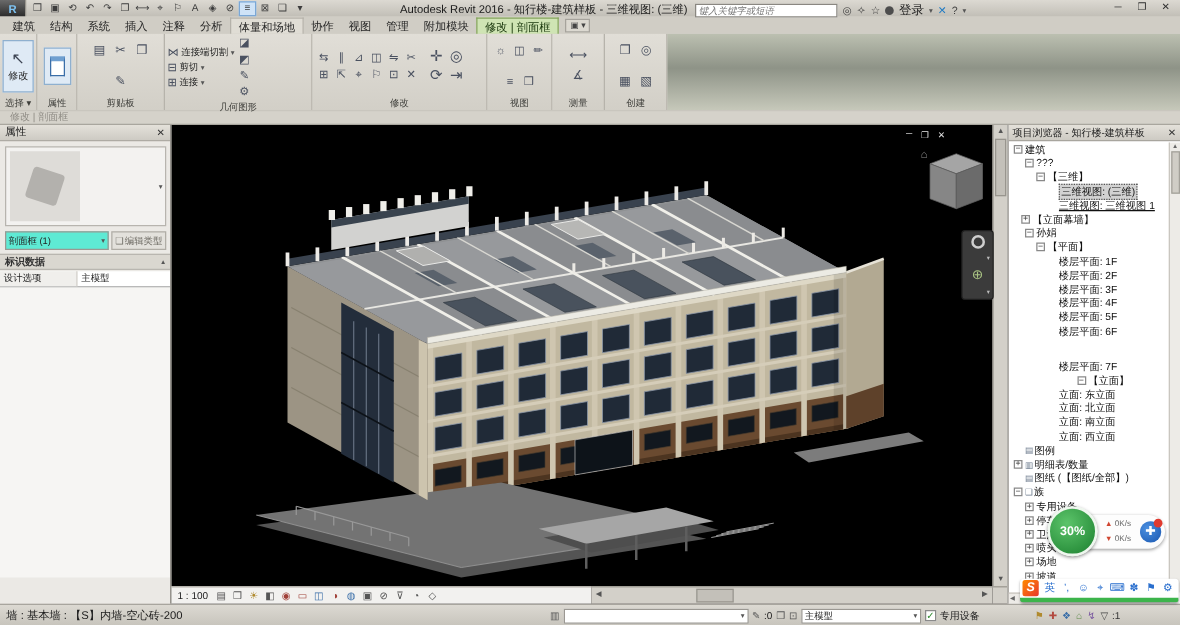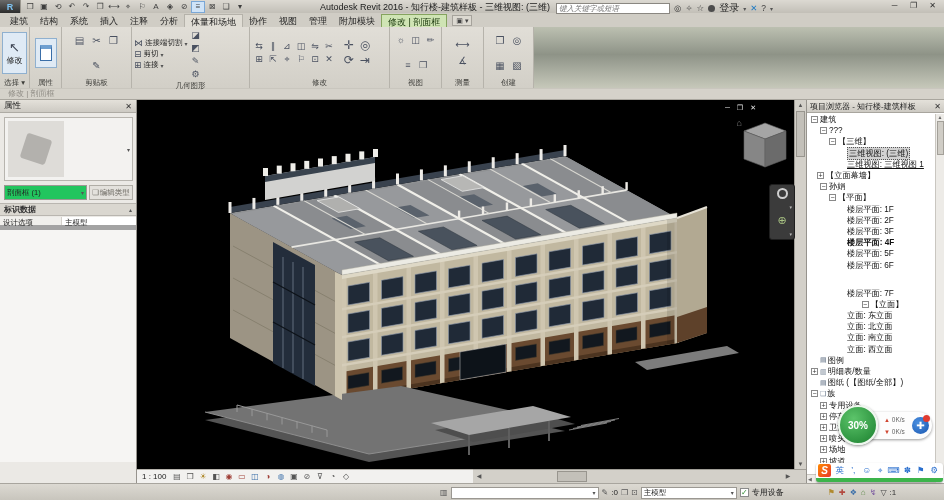"剖面框 (1)" .combo { background: #22c55e -> #5eead4 }
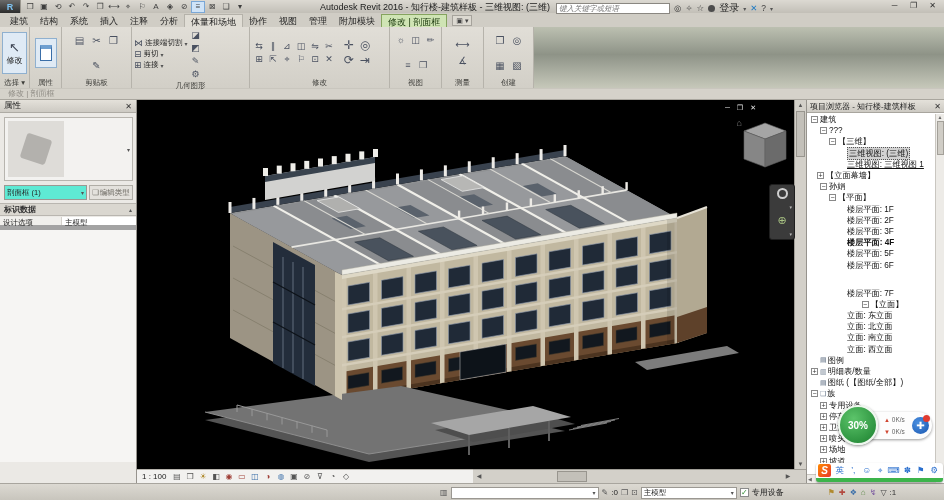"设计选项" .prow { border-bottom: 5px solid #a3a3a3 -> 1px solid #a3a3a3 }
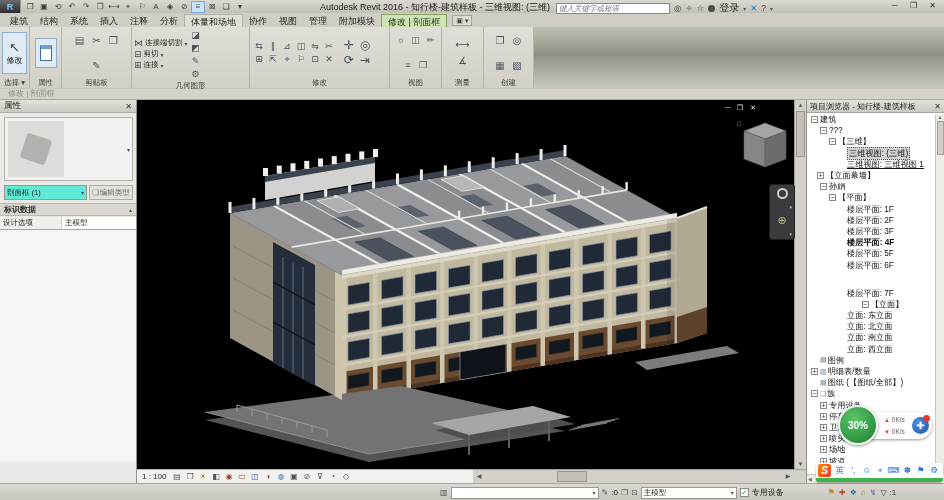"楼层平面: 4F" div.trow { font-weight: bold -> none }
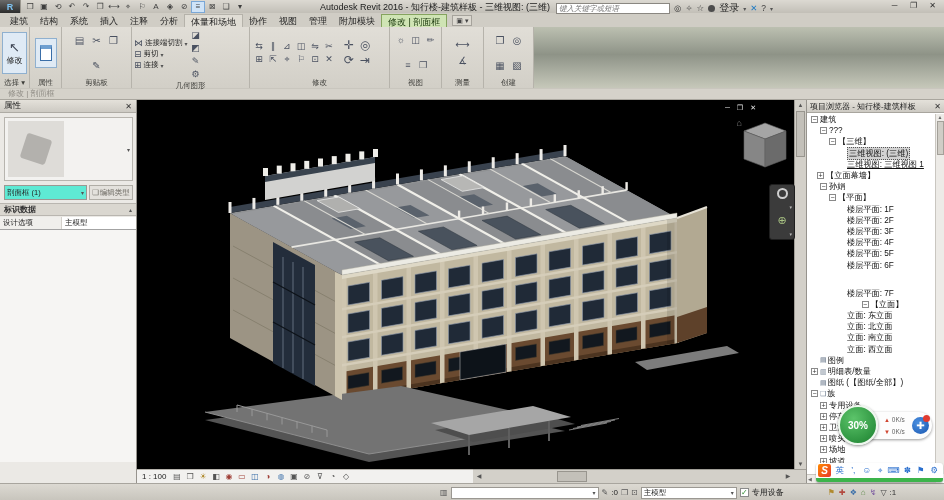"墙 : 基本墙 : 【S】内墙-空心砖-200" span.shint { html: none -> <span>墙 : 基本墙 : 【S】内墙-空心砖-200</span> }
